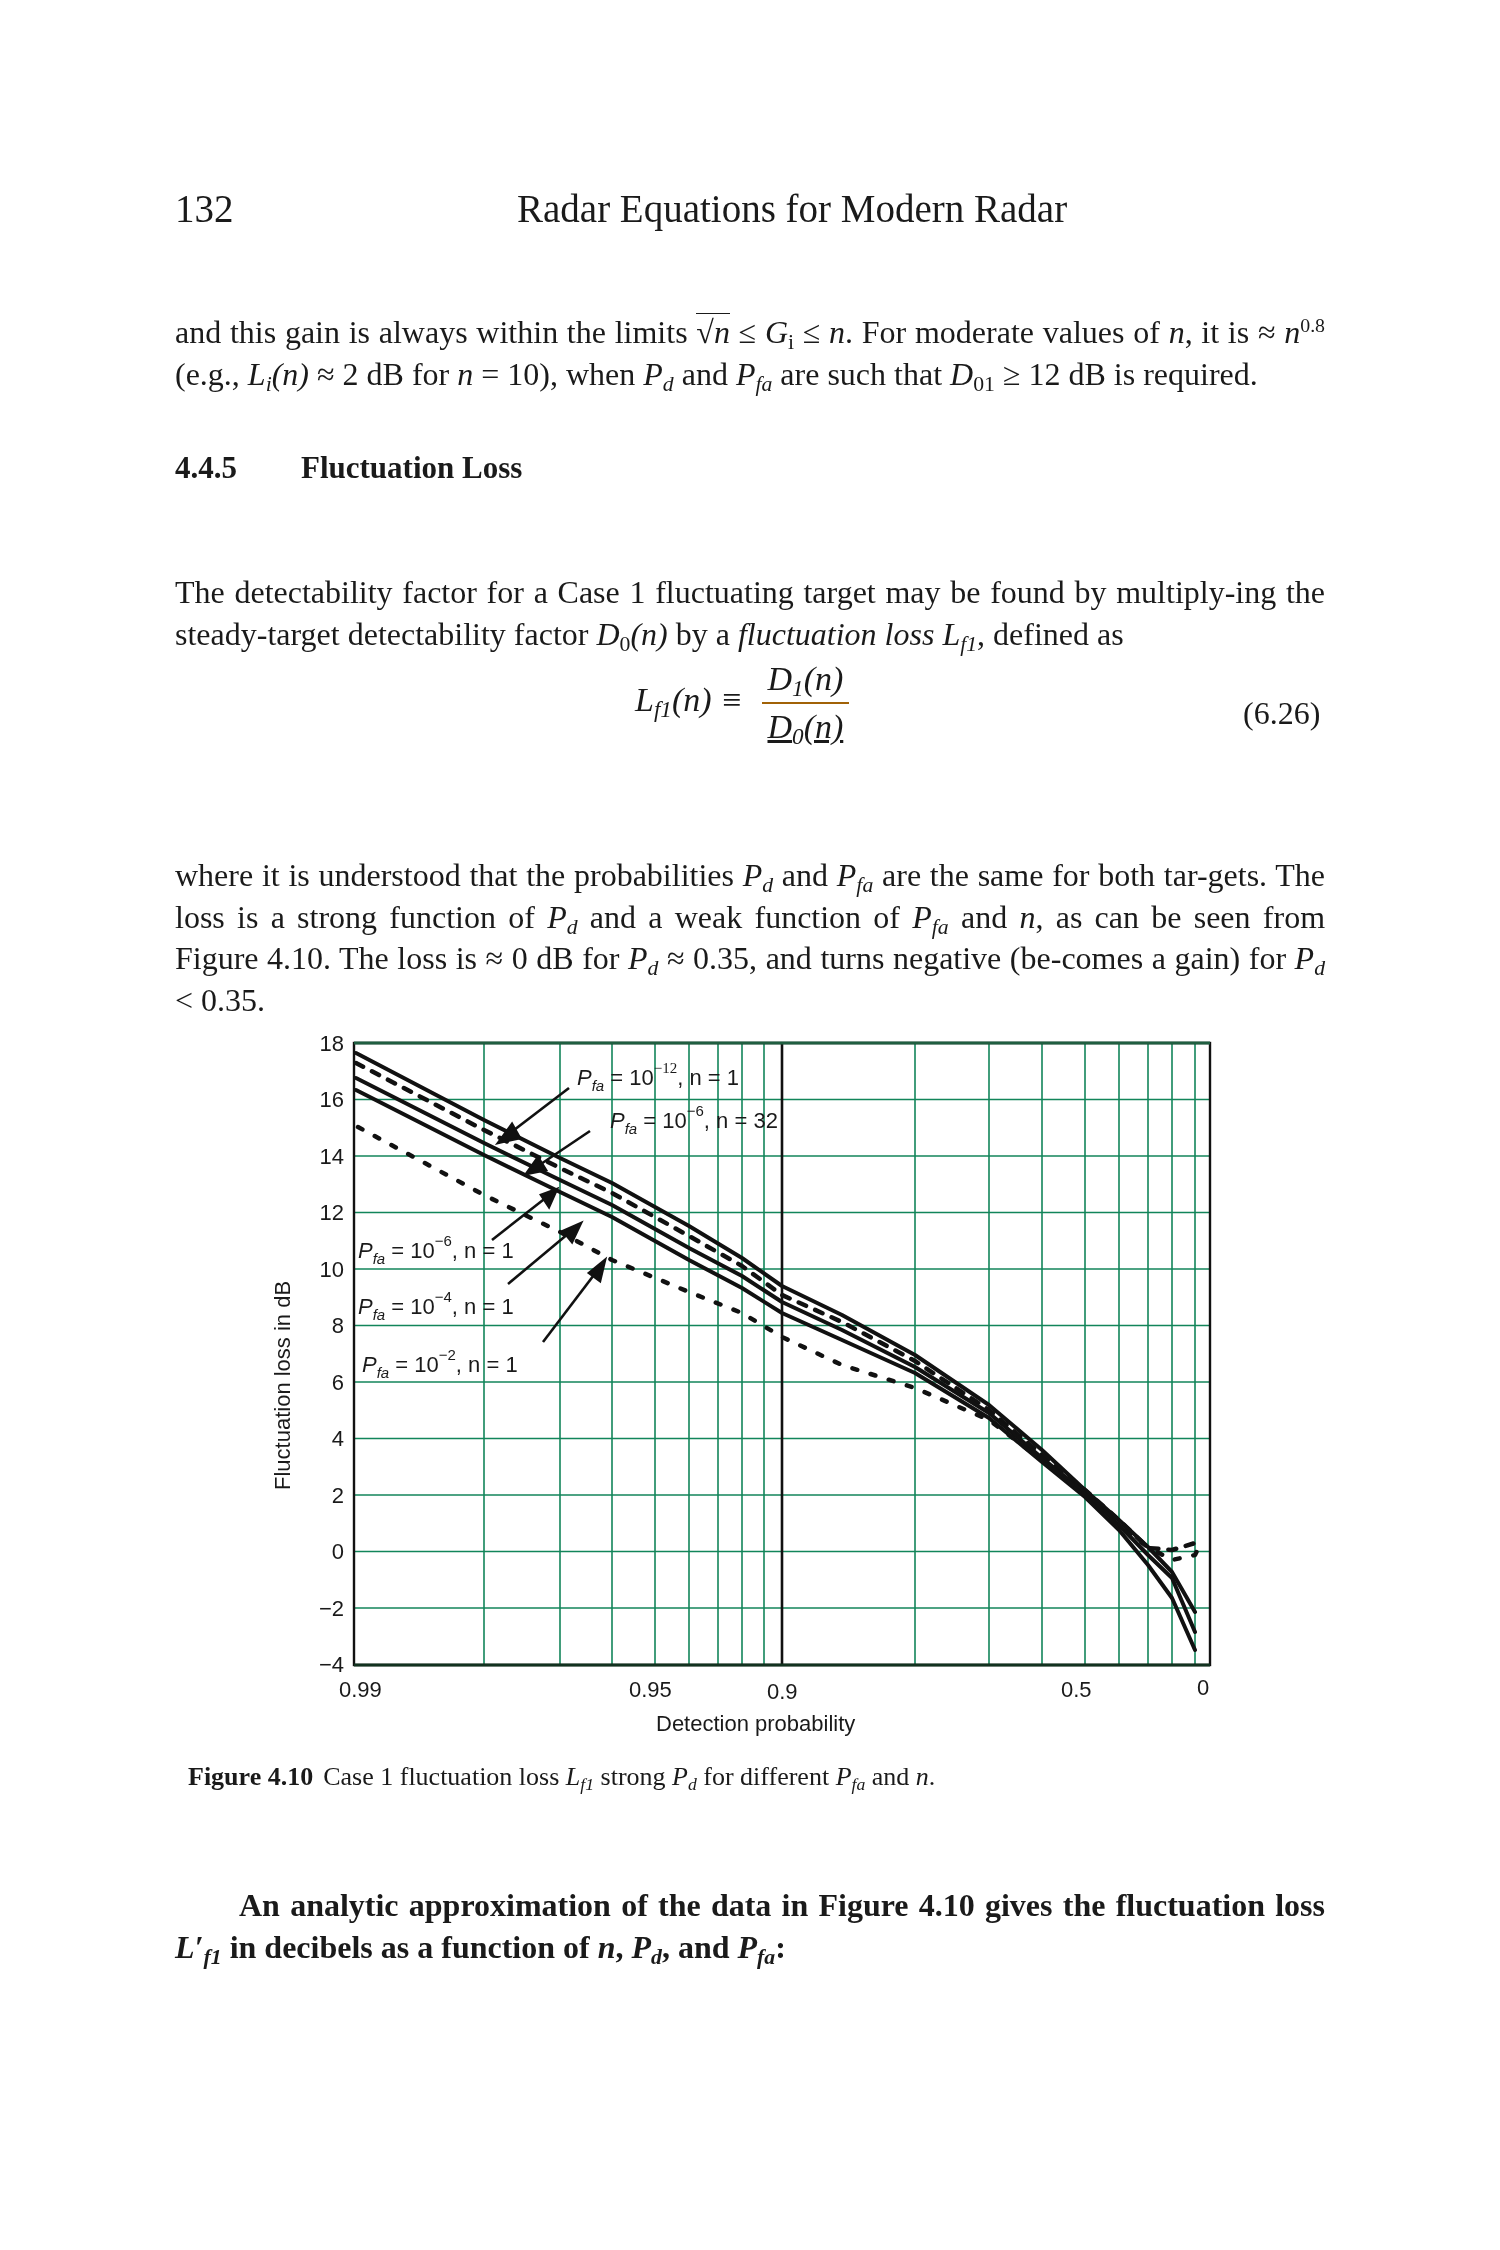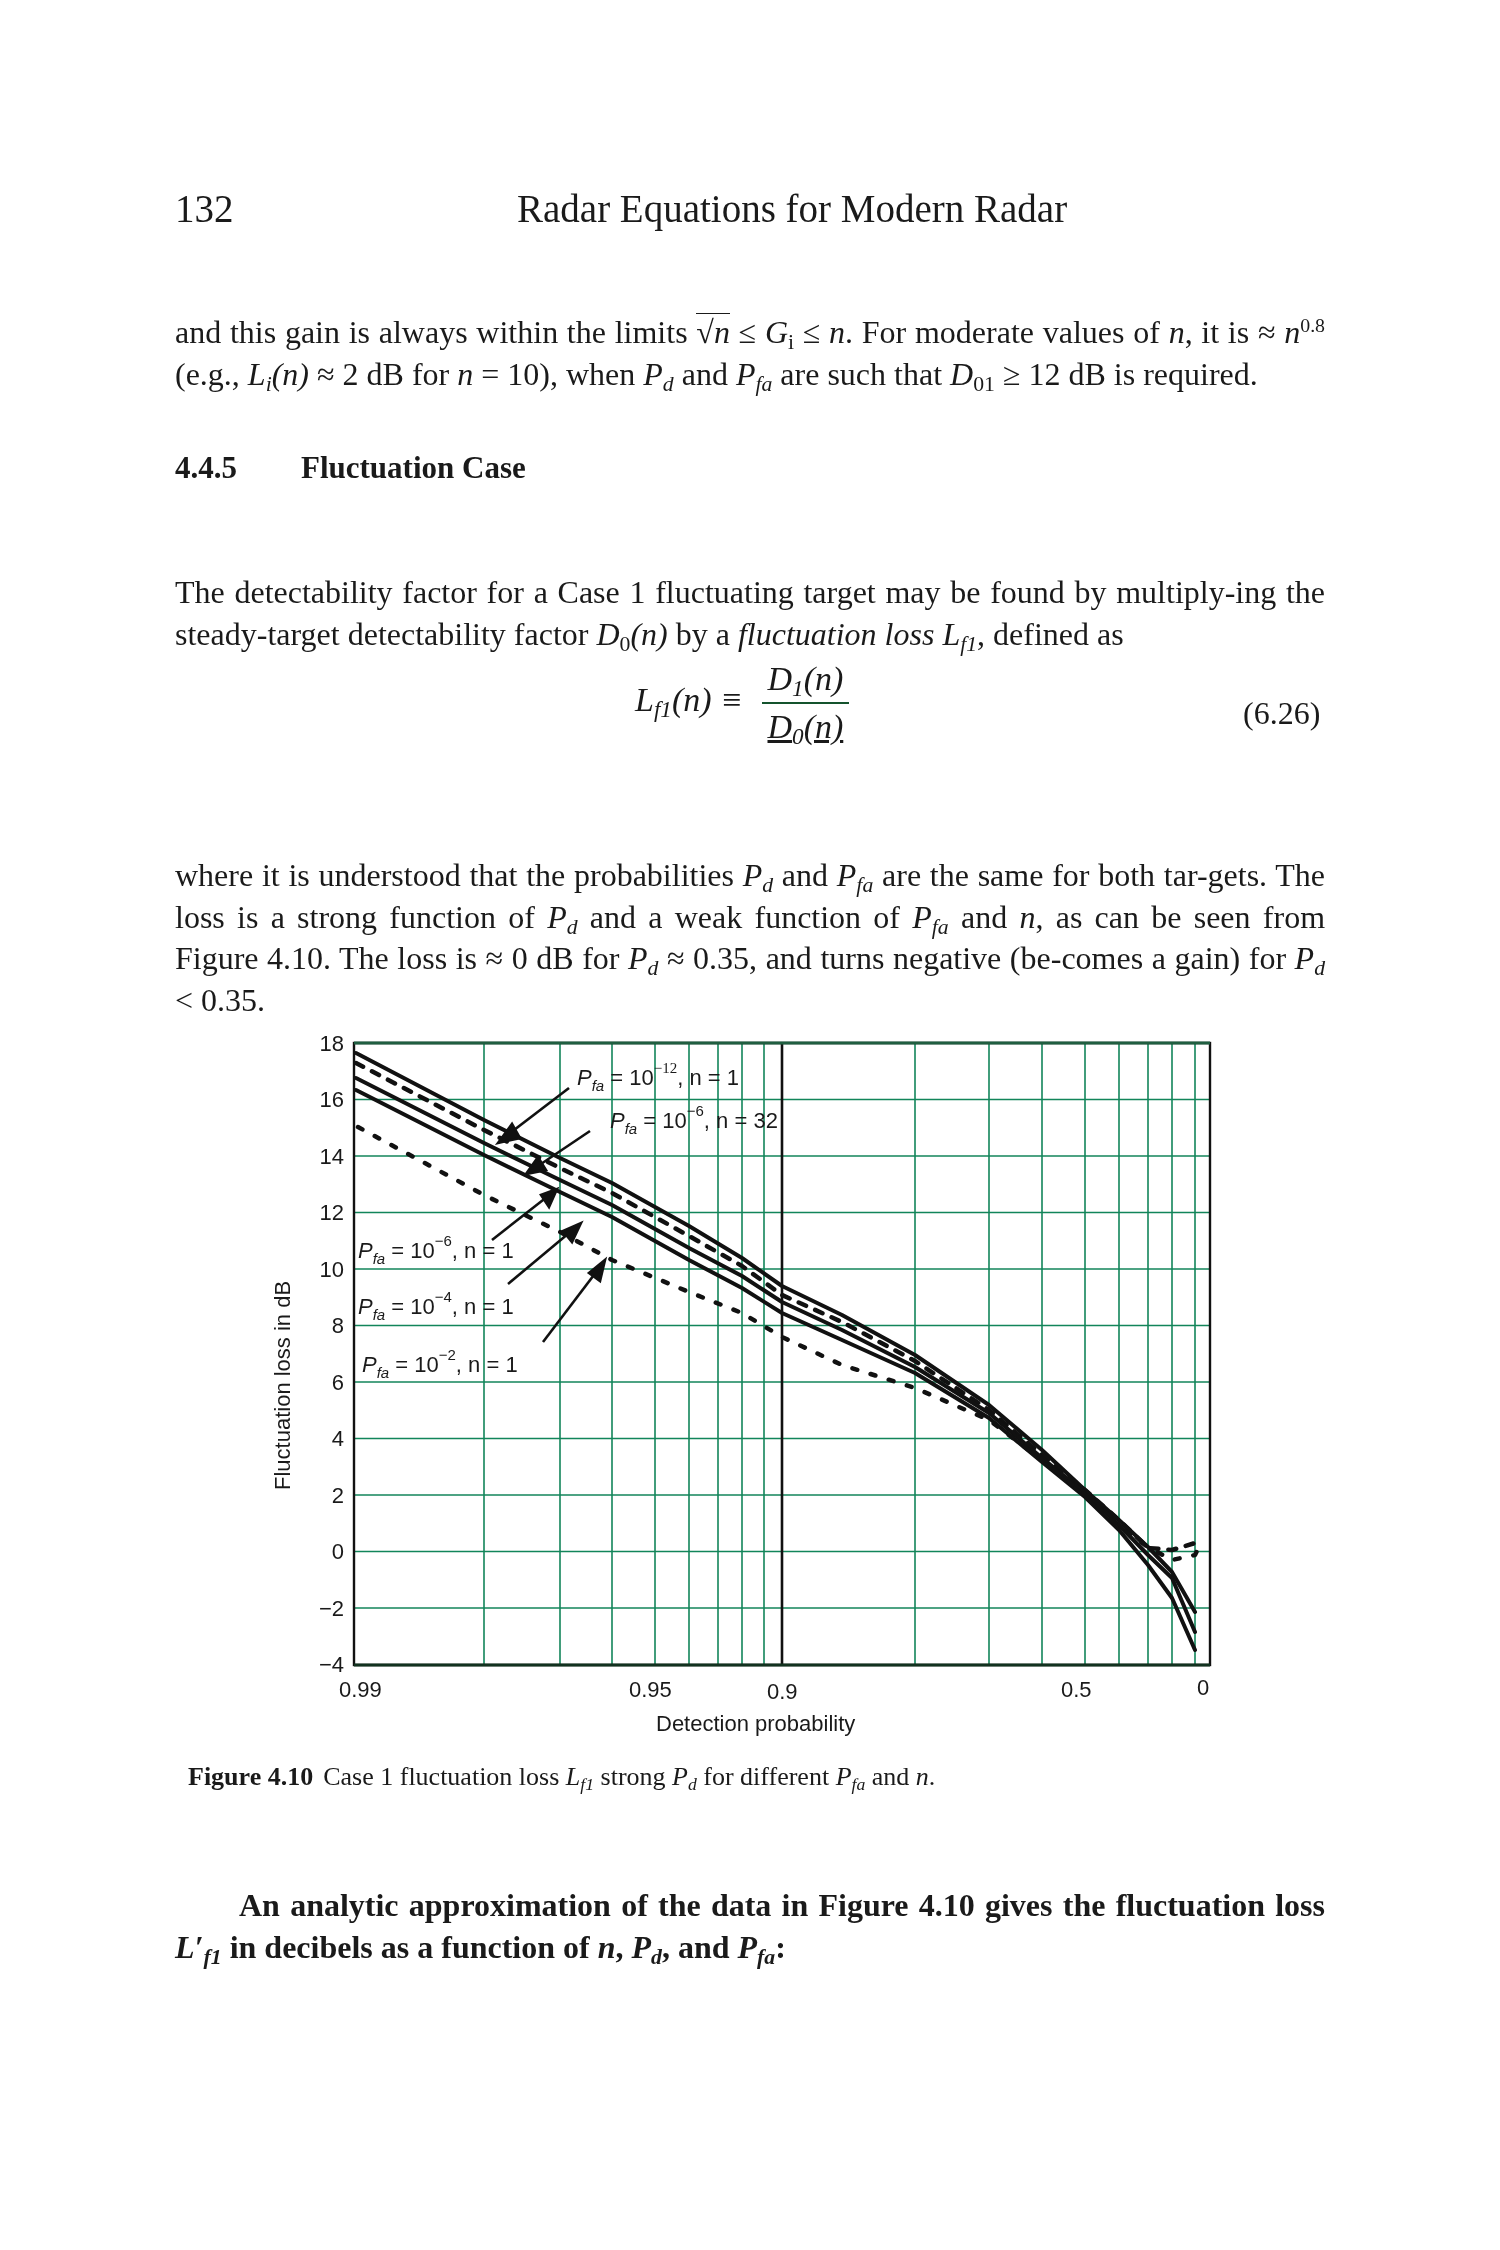"Fluctuation Case" span { text: Case -> Loss }
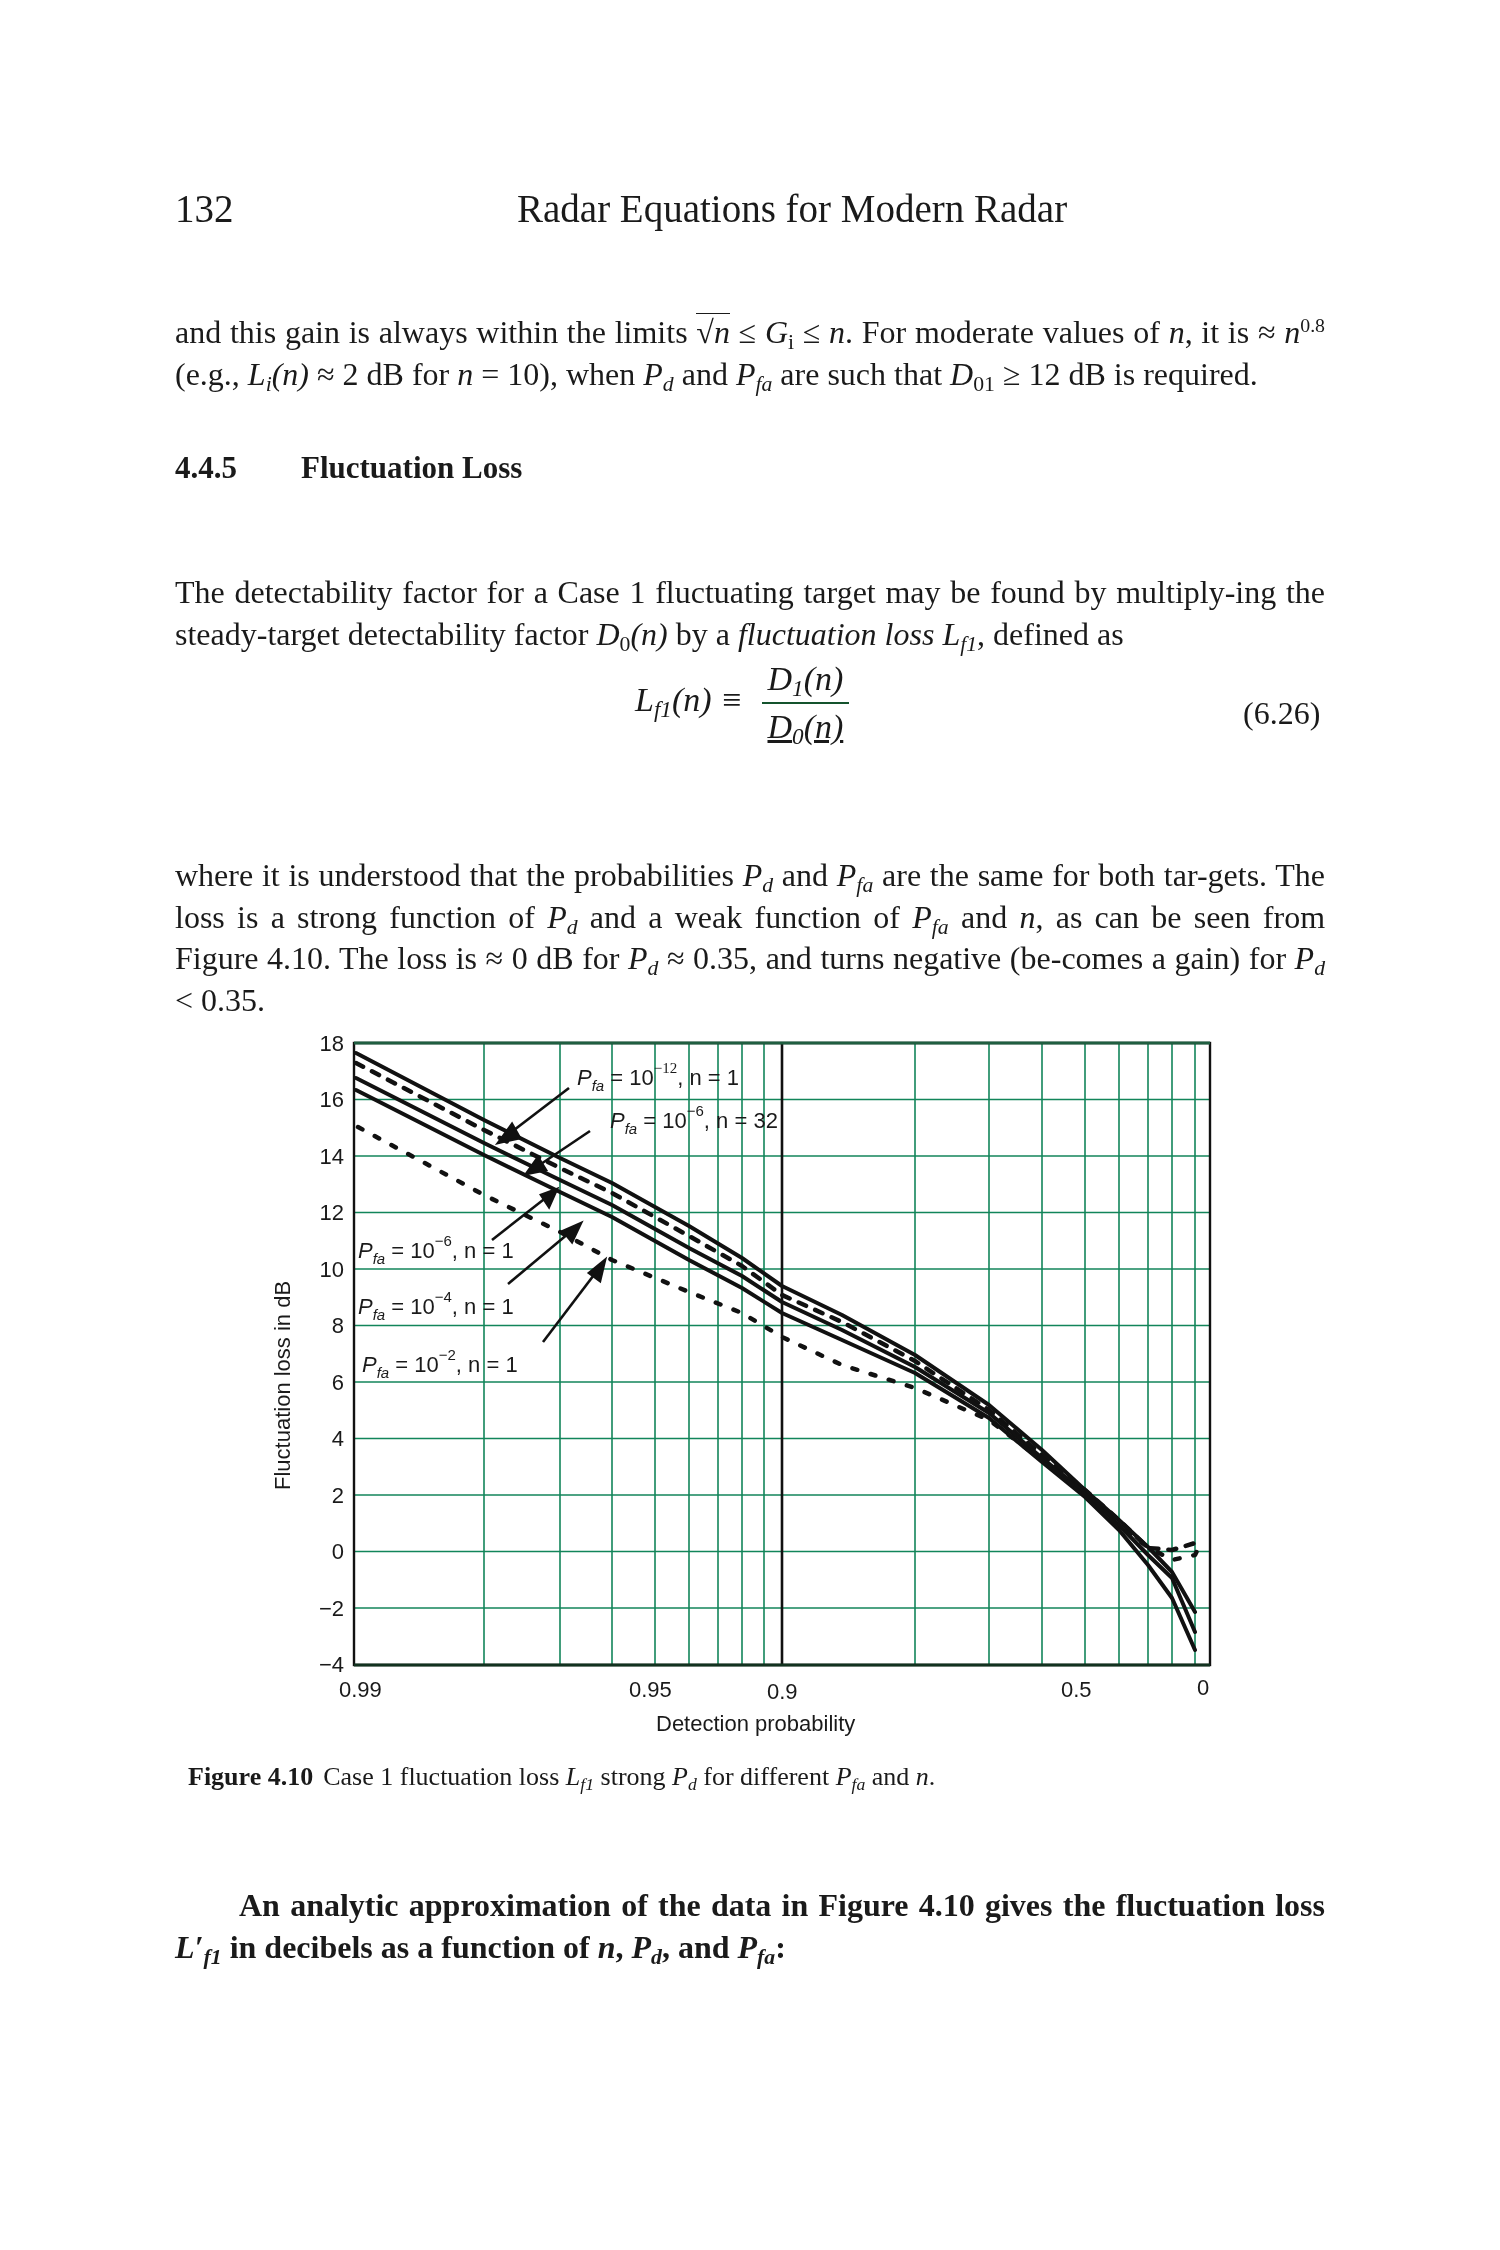"D1(n)" .frac .top { border-bottom: 2px solid #14532d -> 2px solid #a16207 }
